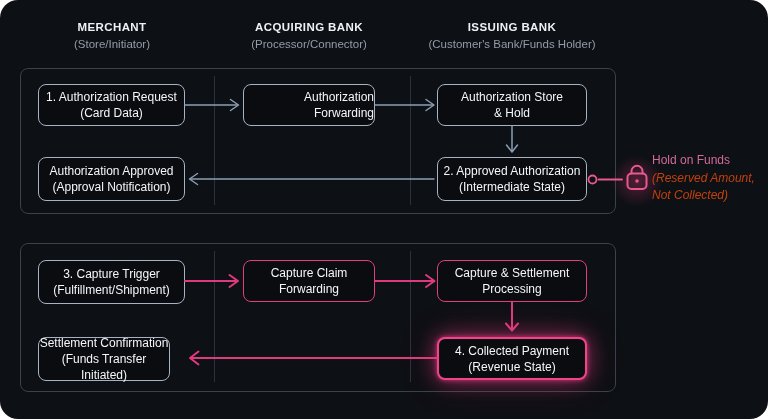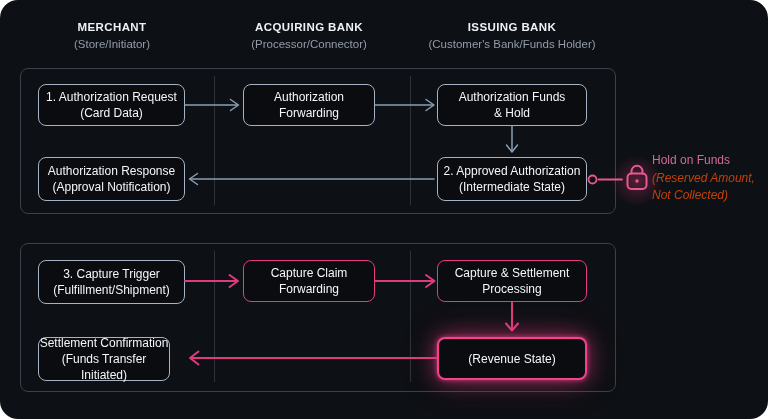"Authorization" div.node { align-items: none -> flex-end }
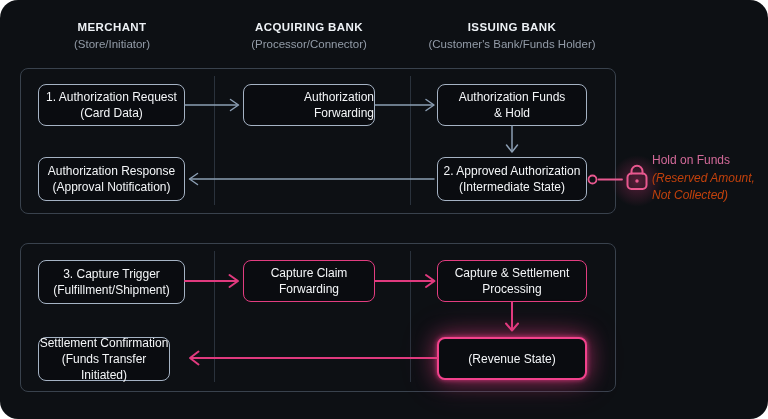"Authorization Funds" div { text: Funds -> Store }
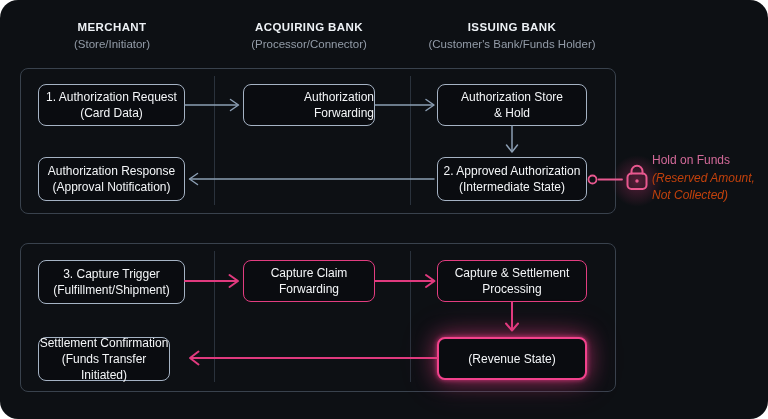"Authorization Response" div { text: Response -> Approved }
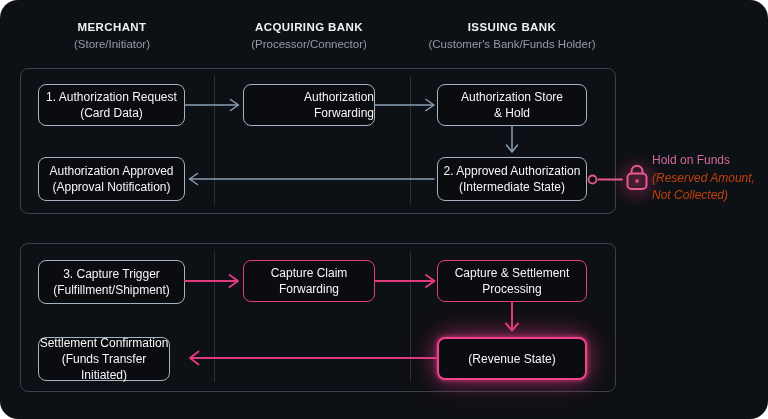"4. Collected Payment" div { html: none -> <div>4. Collected Payment</div> }
